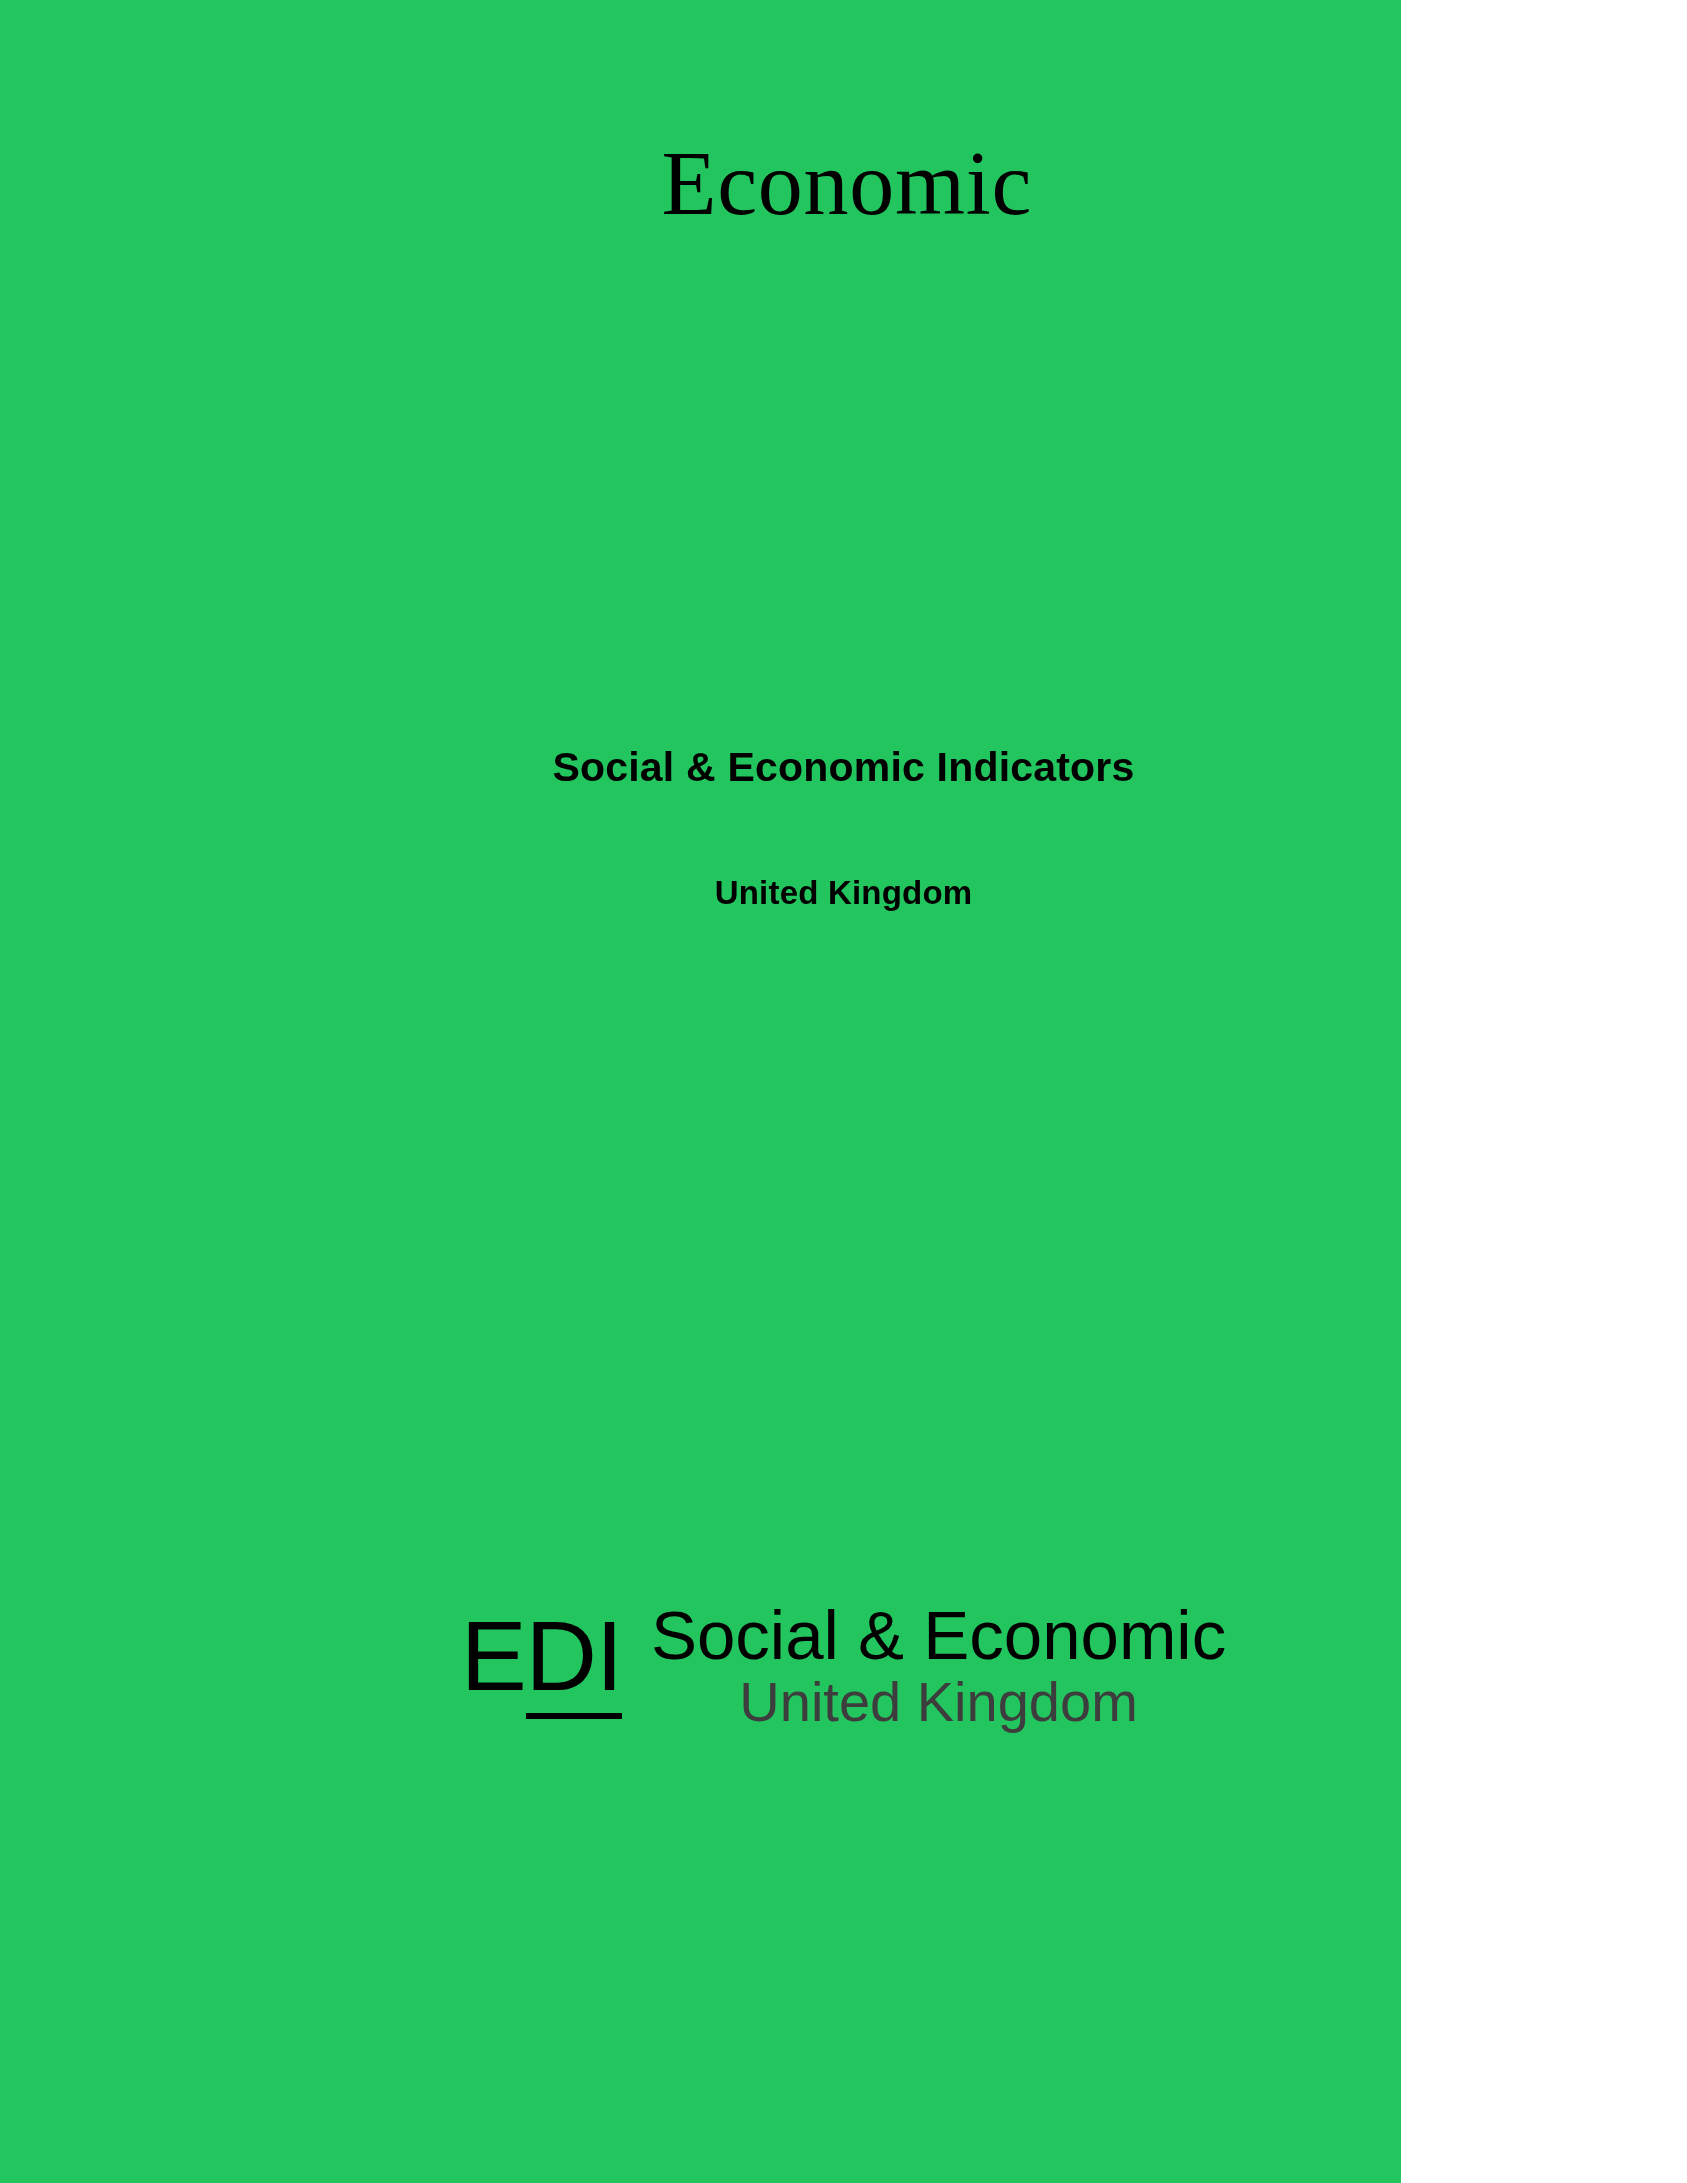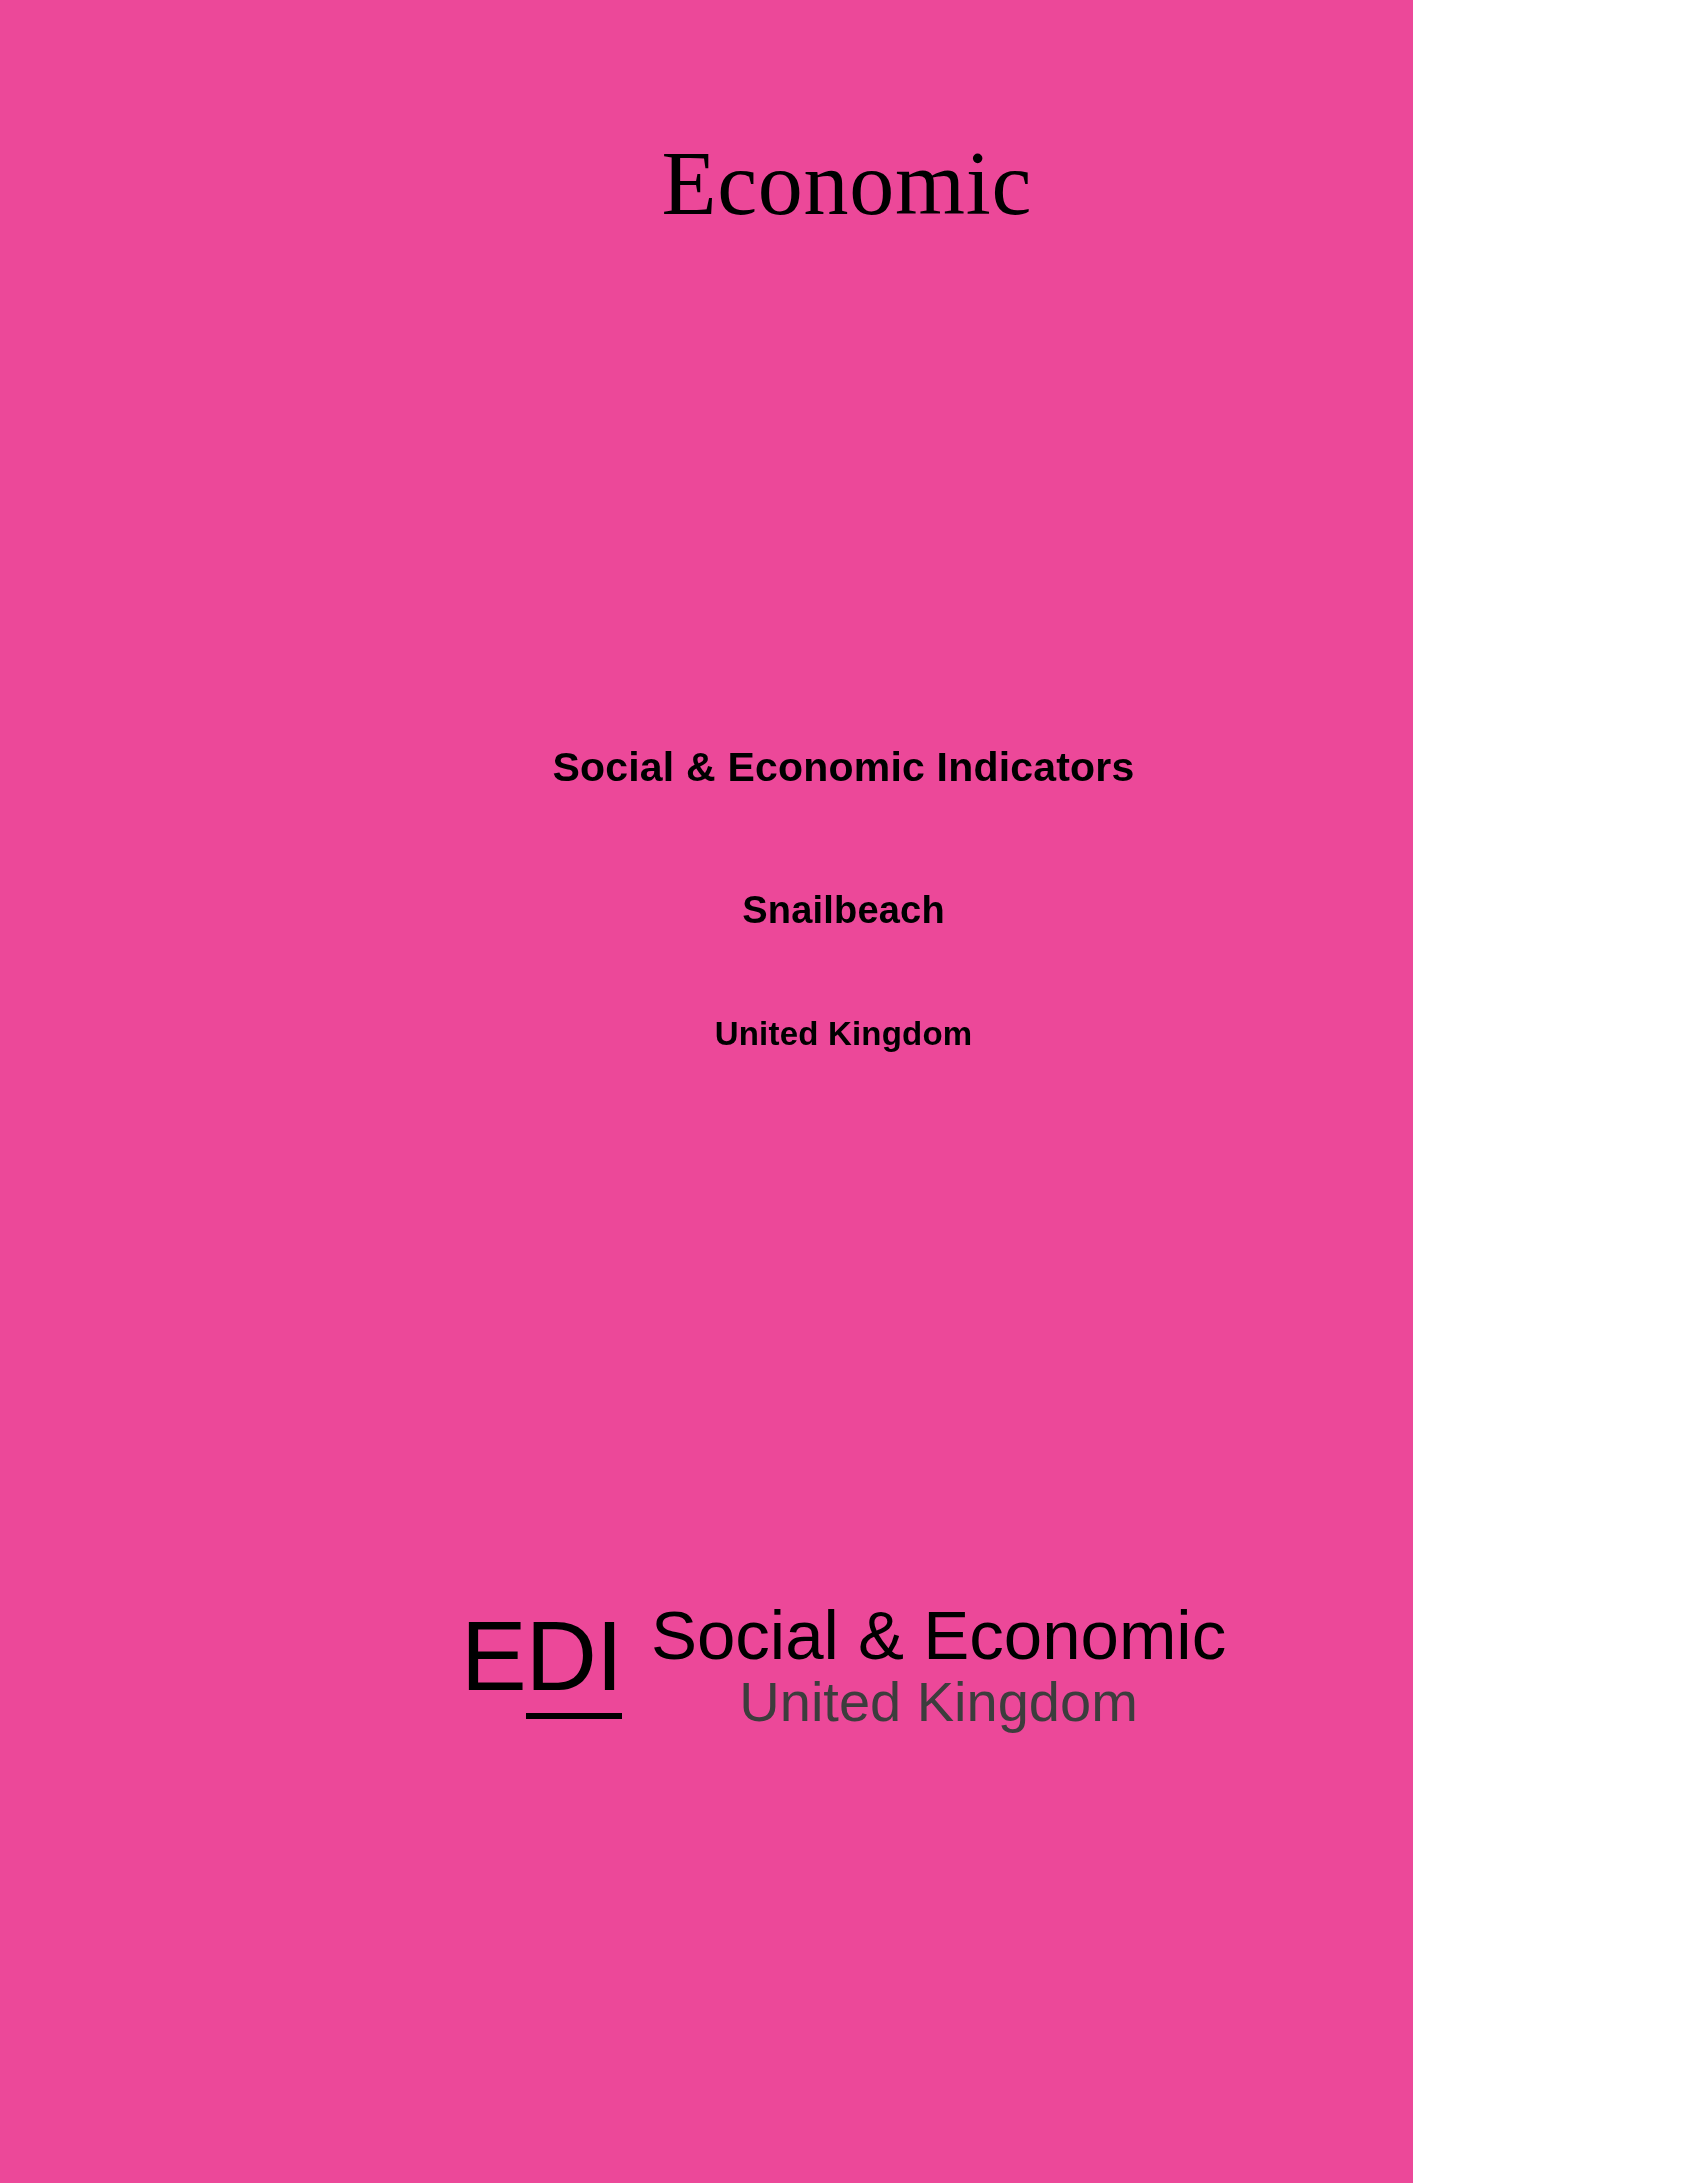"Economic" .page { background: #ec4899 -> #22c55e; padding-left: 12px -> none }
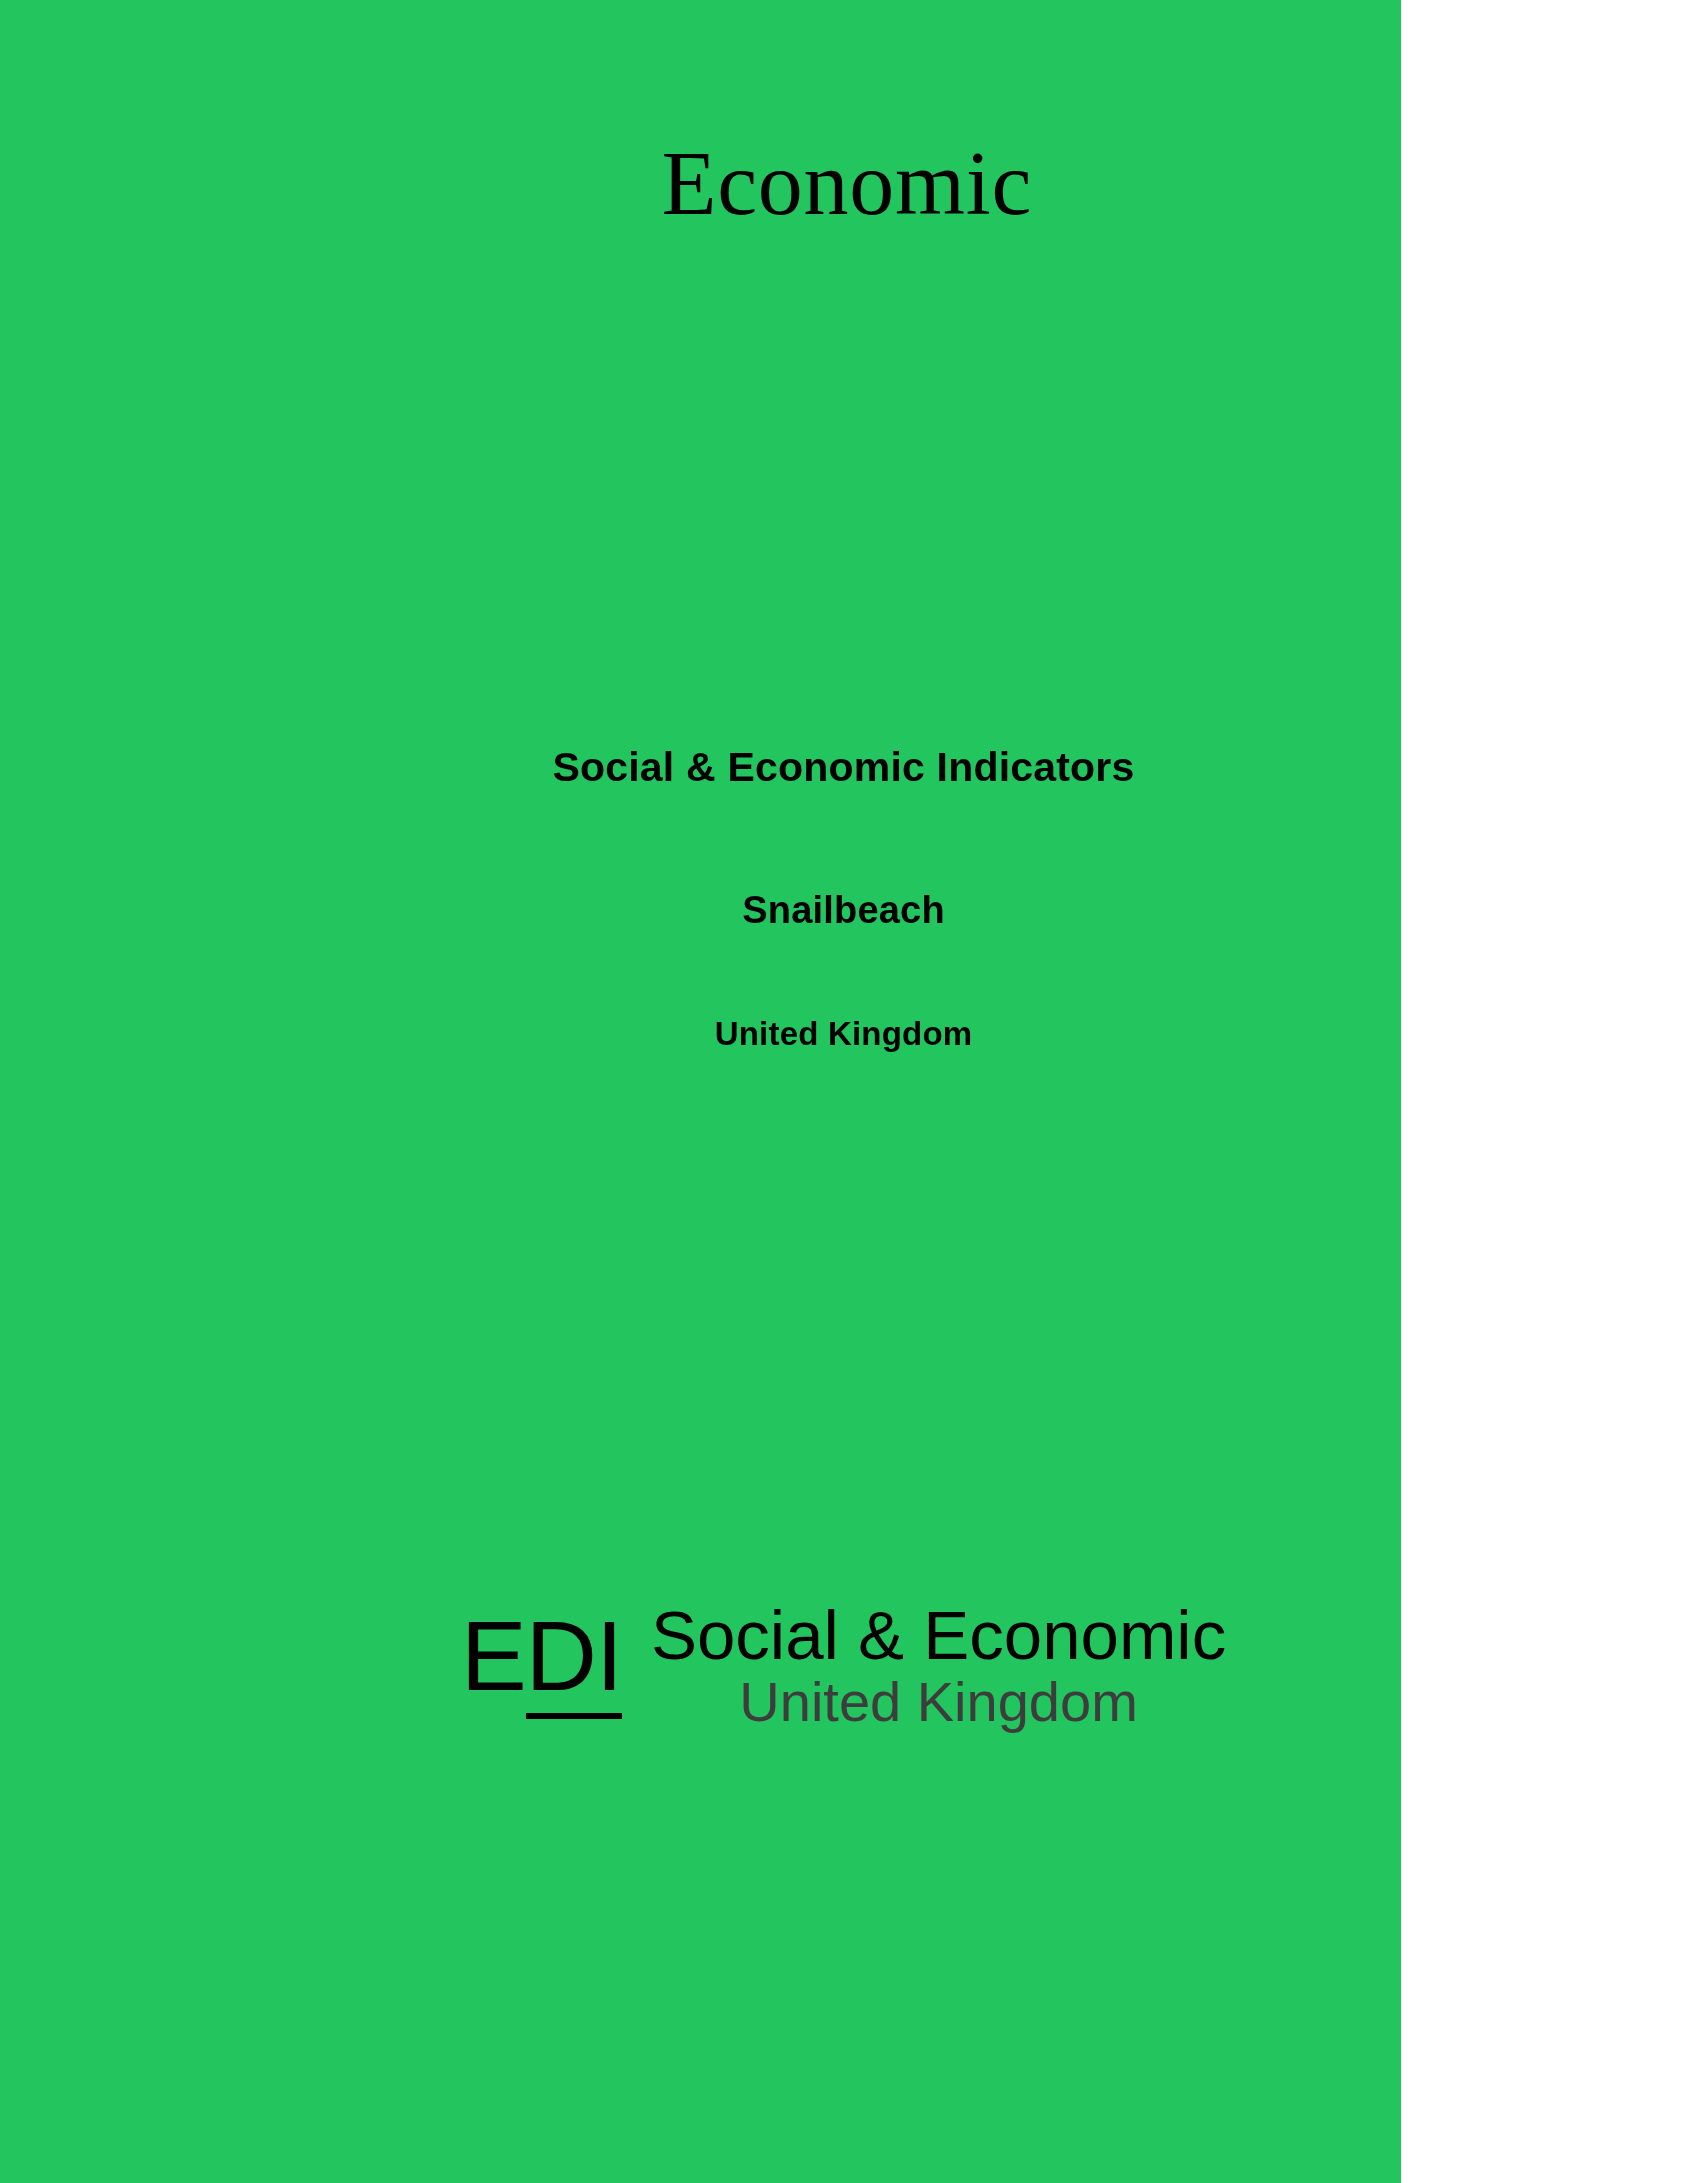"Snailbeach" div.t-area { html: <div>Snailbeach</div> -> none }
